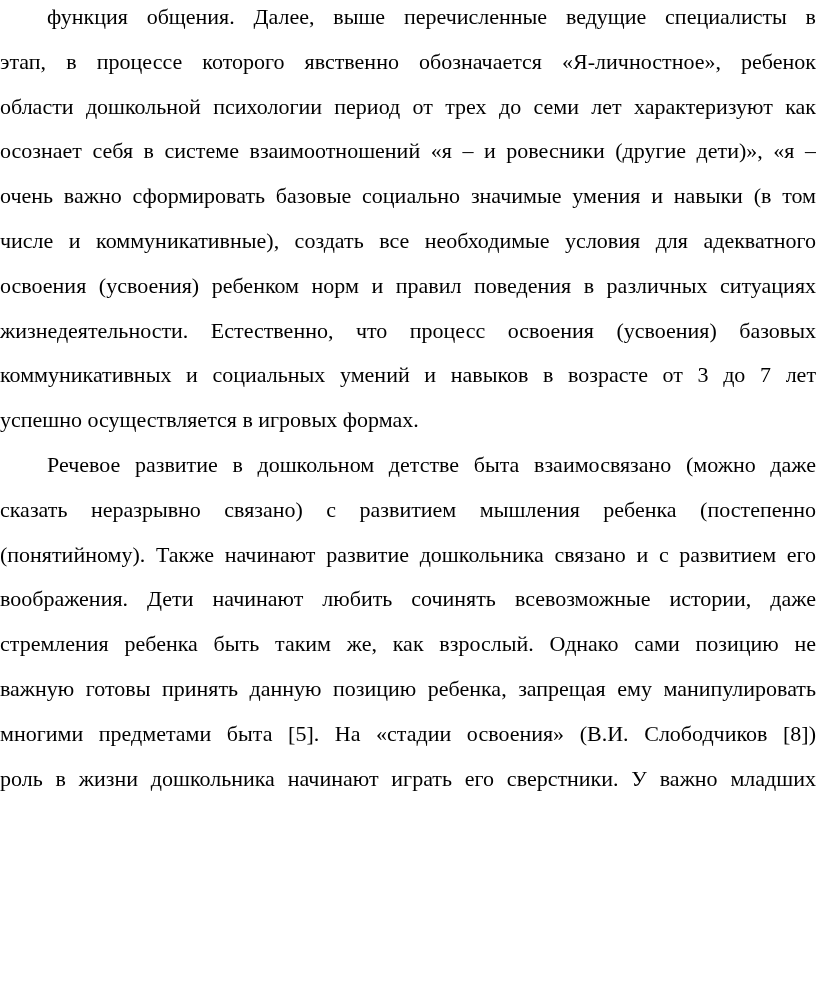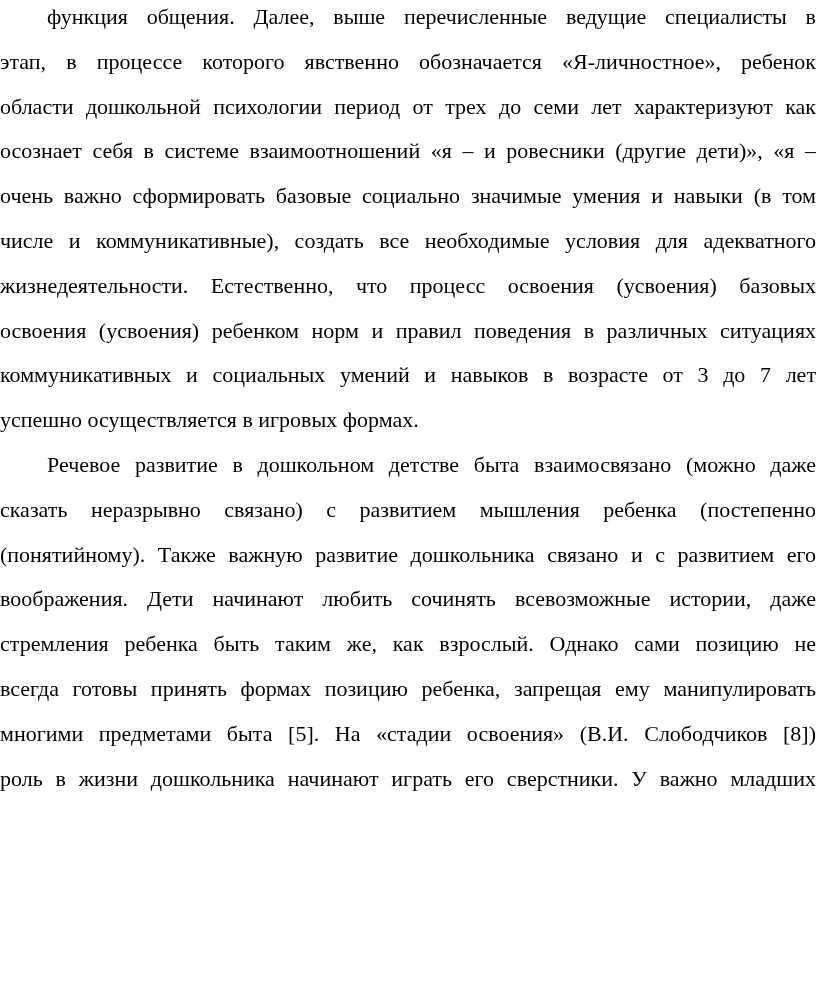"жизнедеятельности. Естественно, что" div.line { order: before "освоения (усвоения) ребенком норм и" -> after "освоения (усвоения) ребенком норм и" }
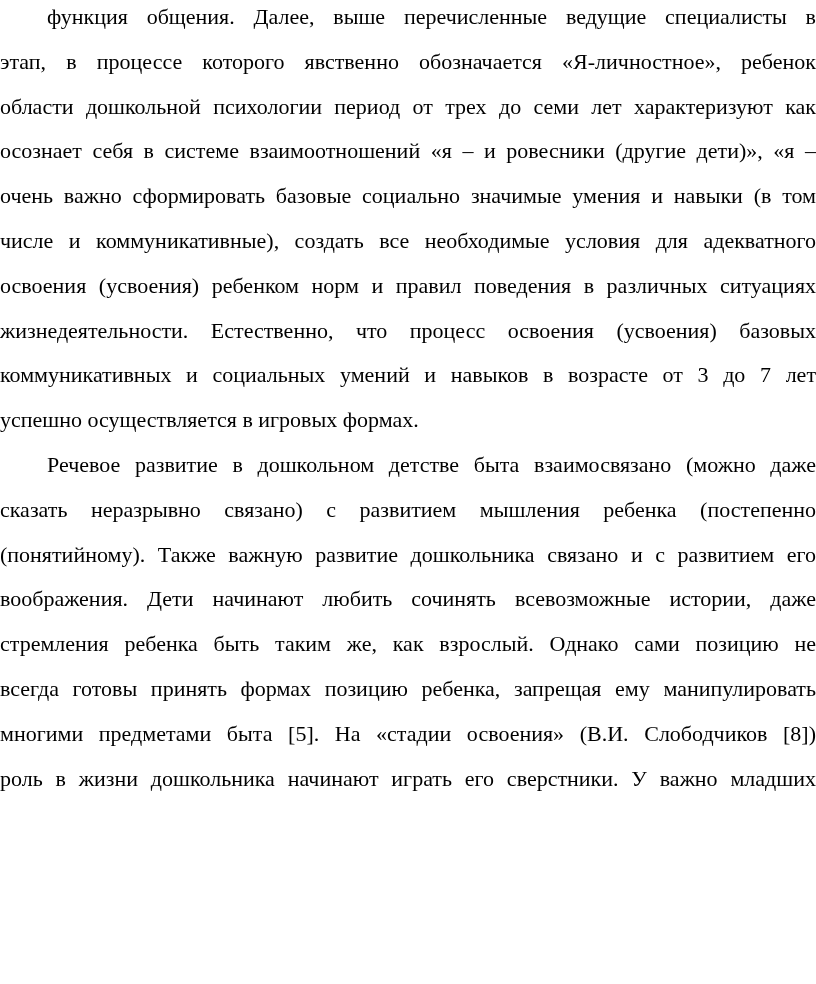"(понятийному). Также важную развитие" div.line { text: важную -> начинают }
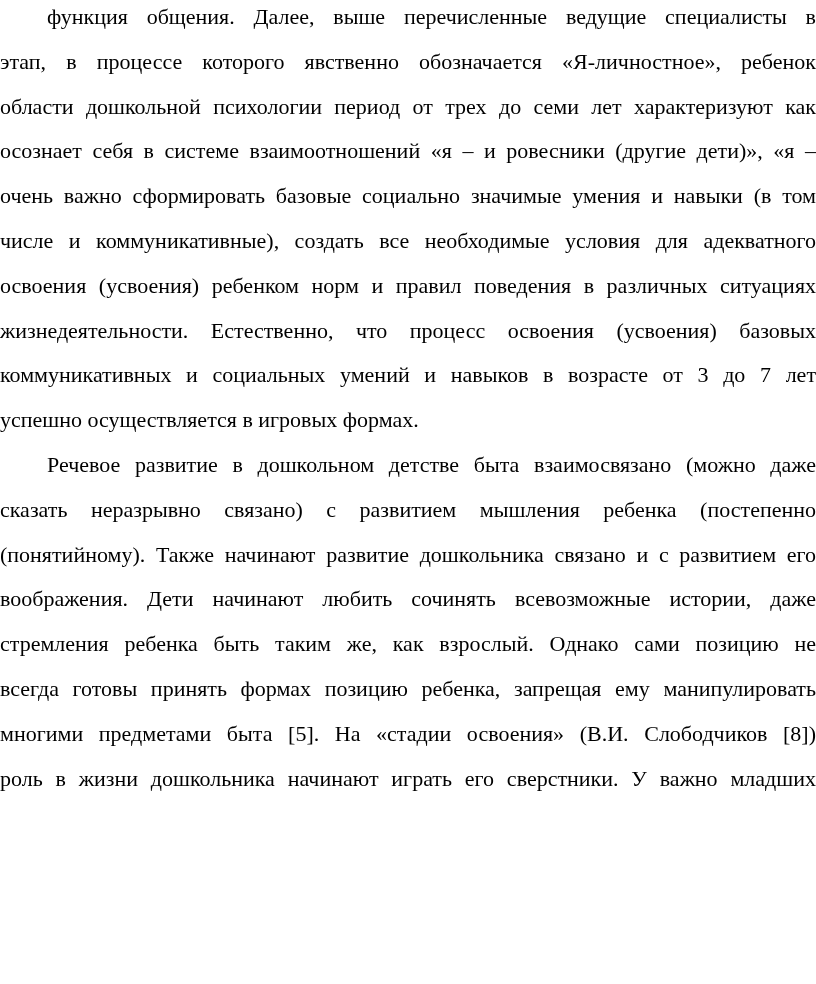"всегда готовы принять формах позицию" div.line { text: всегда готовы принять формах -> важную готовы принять данную }
